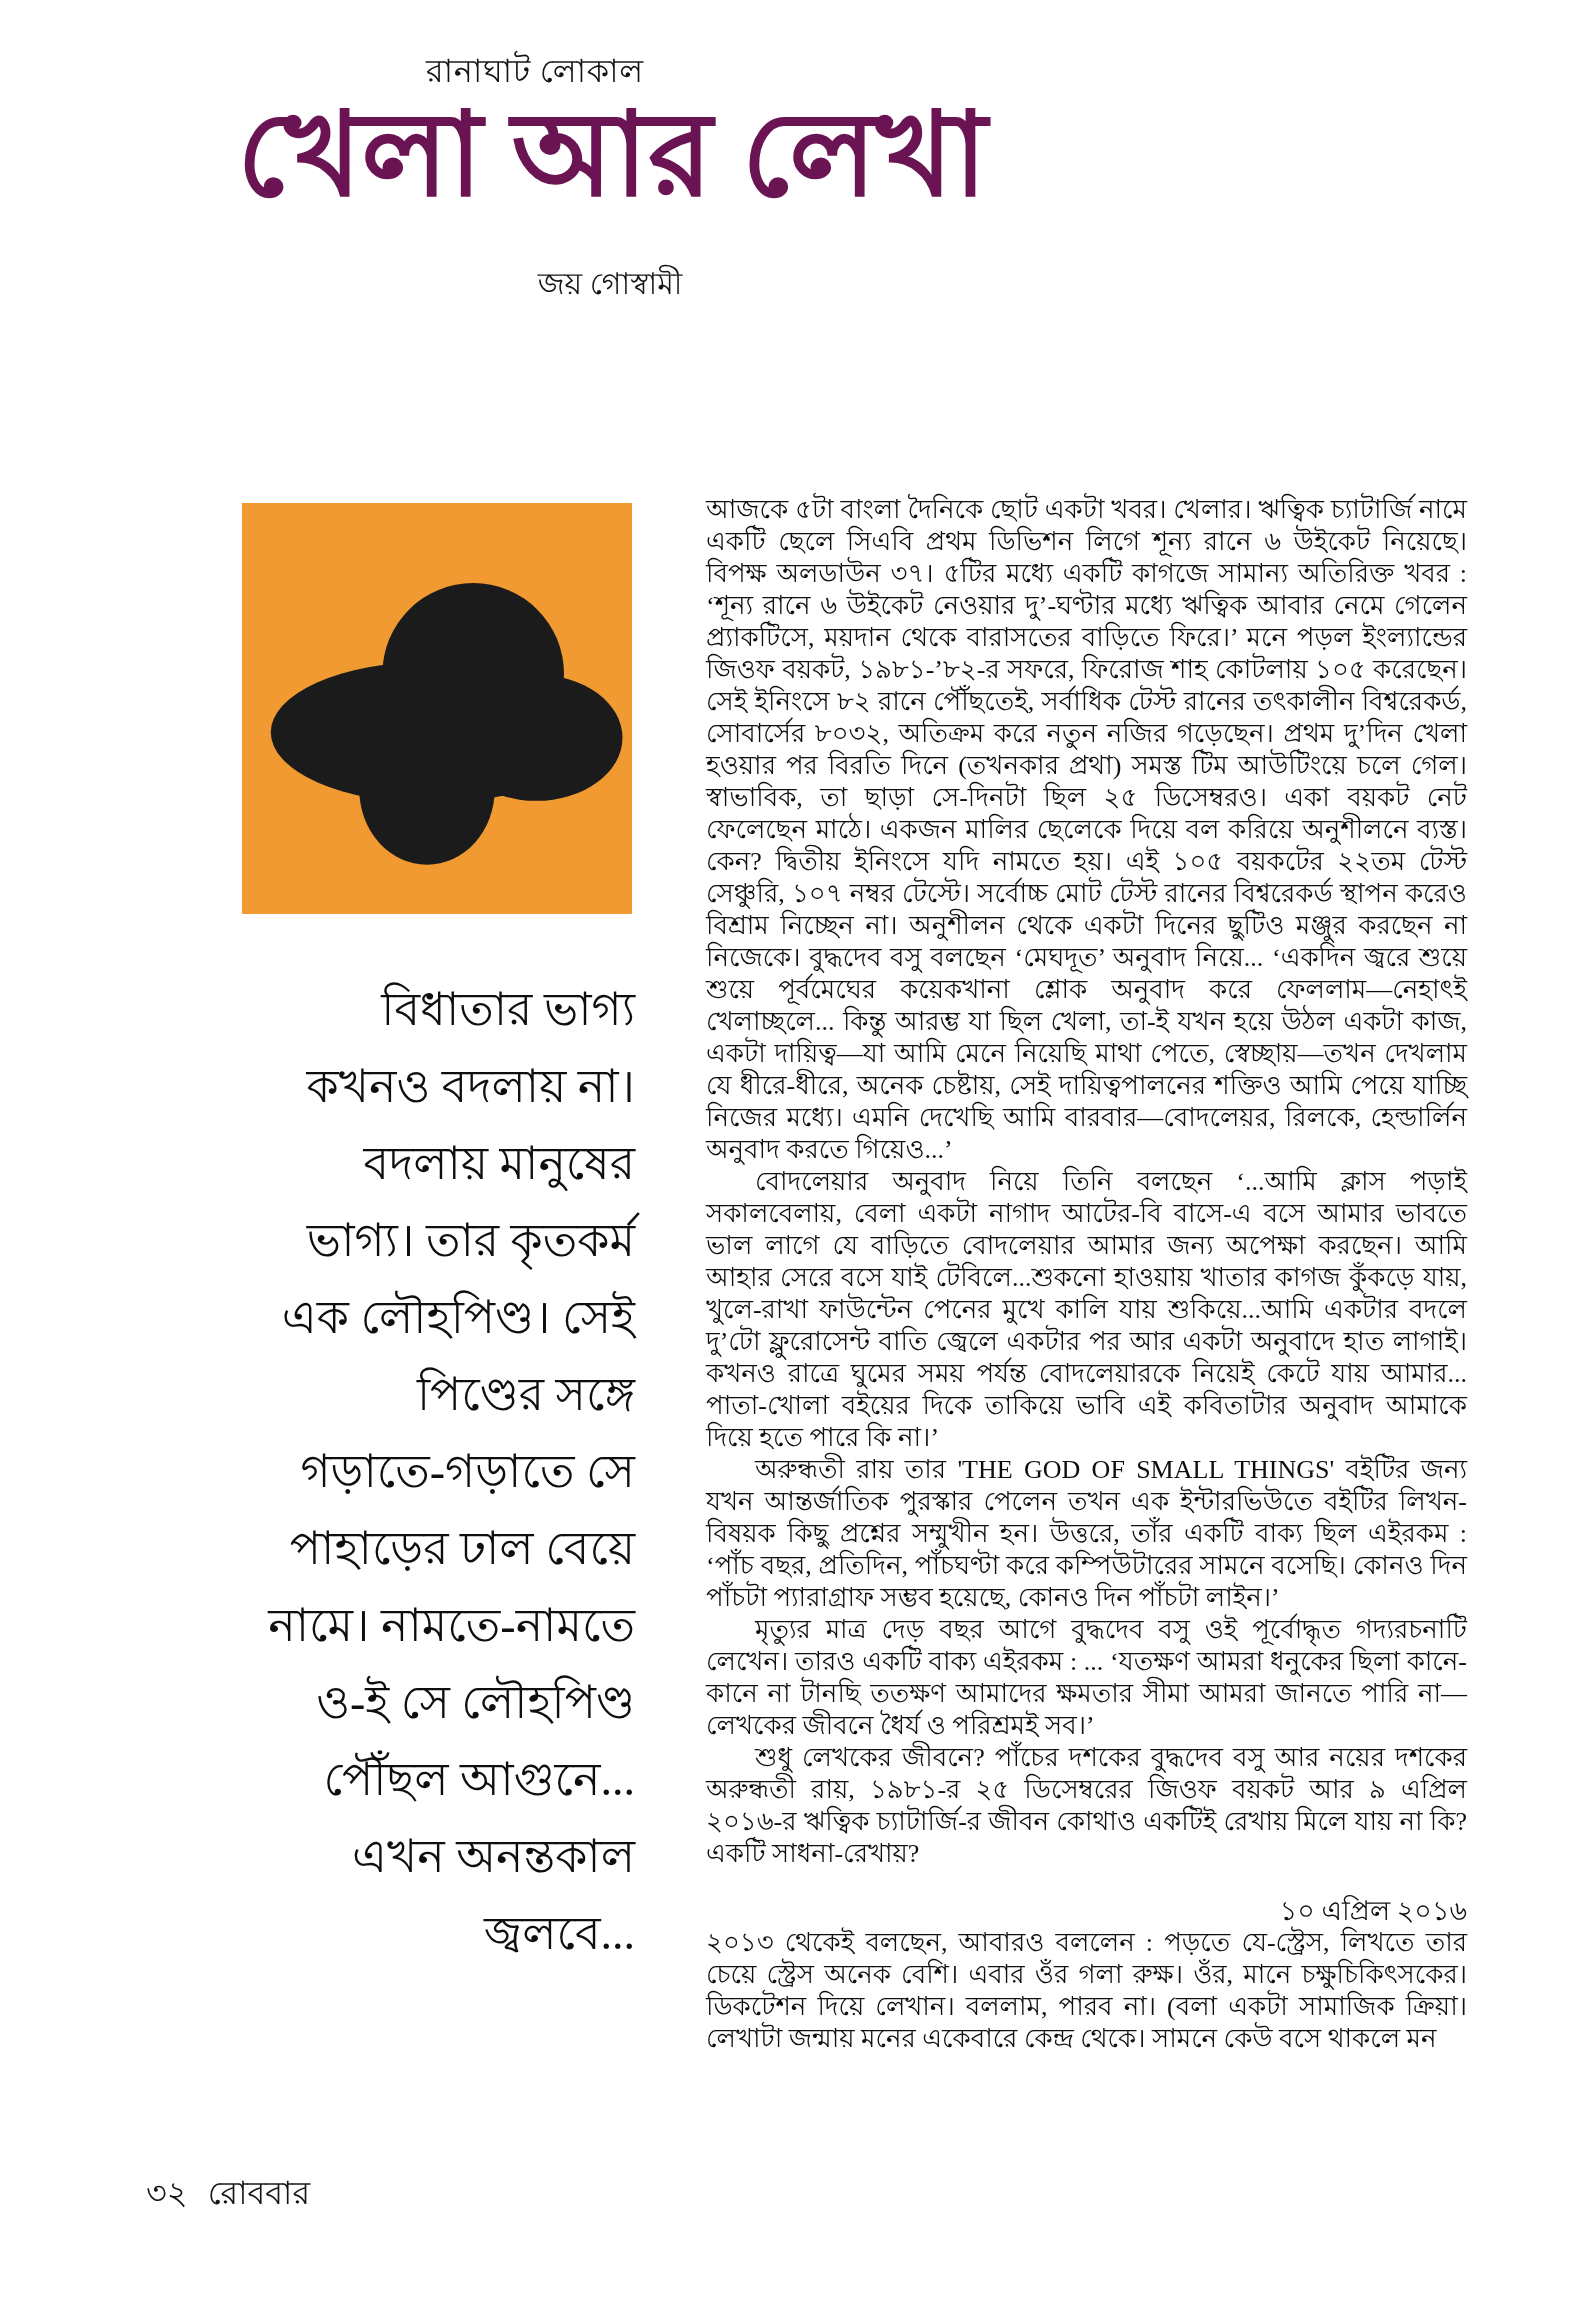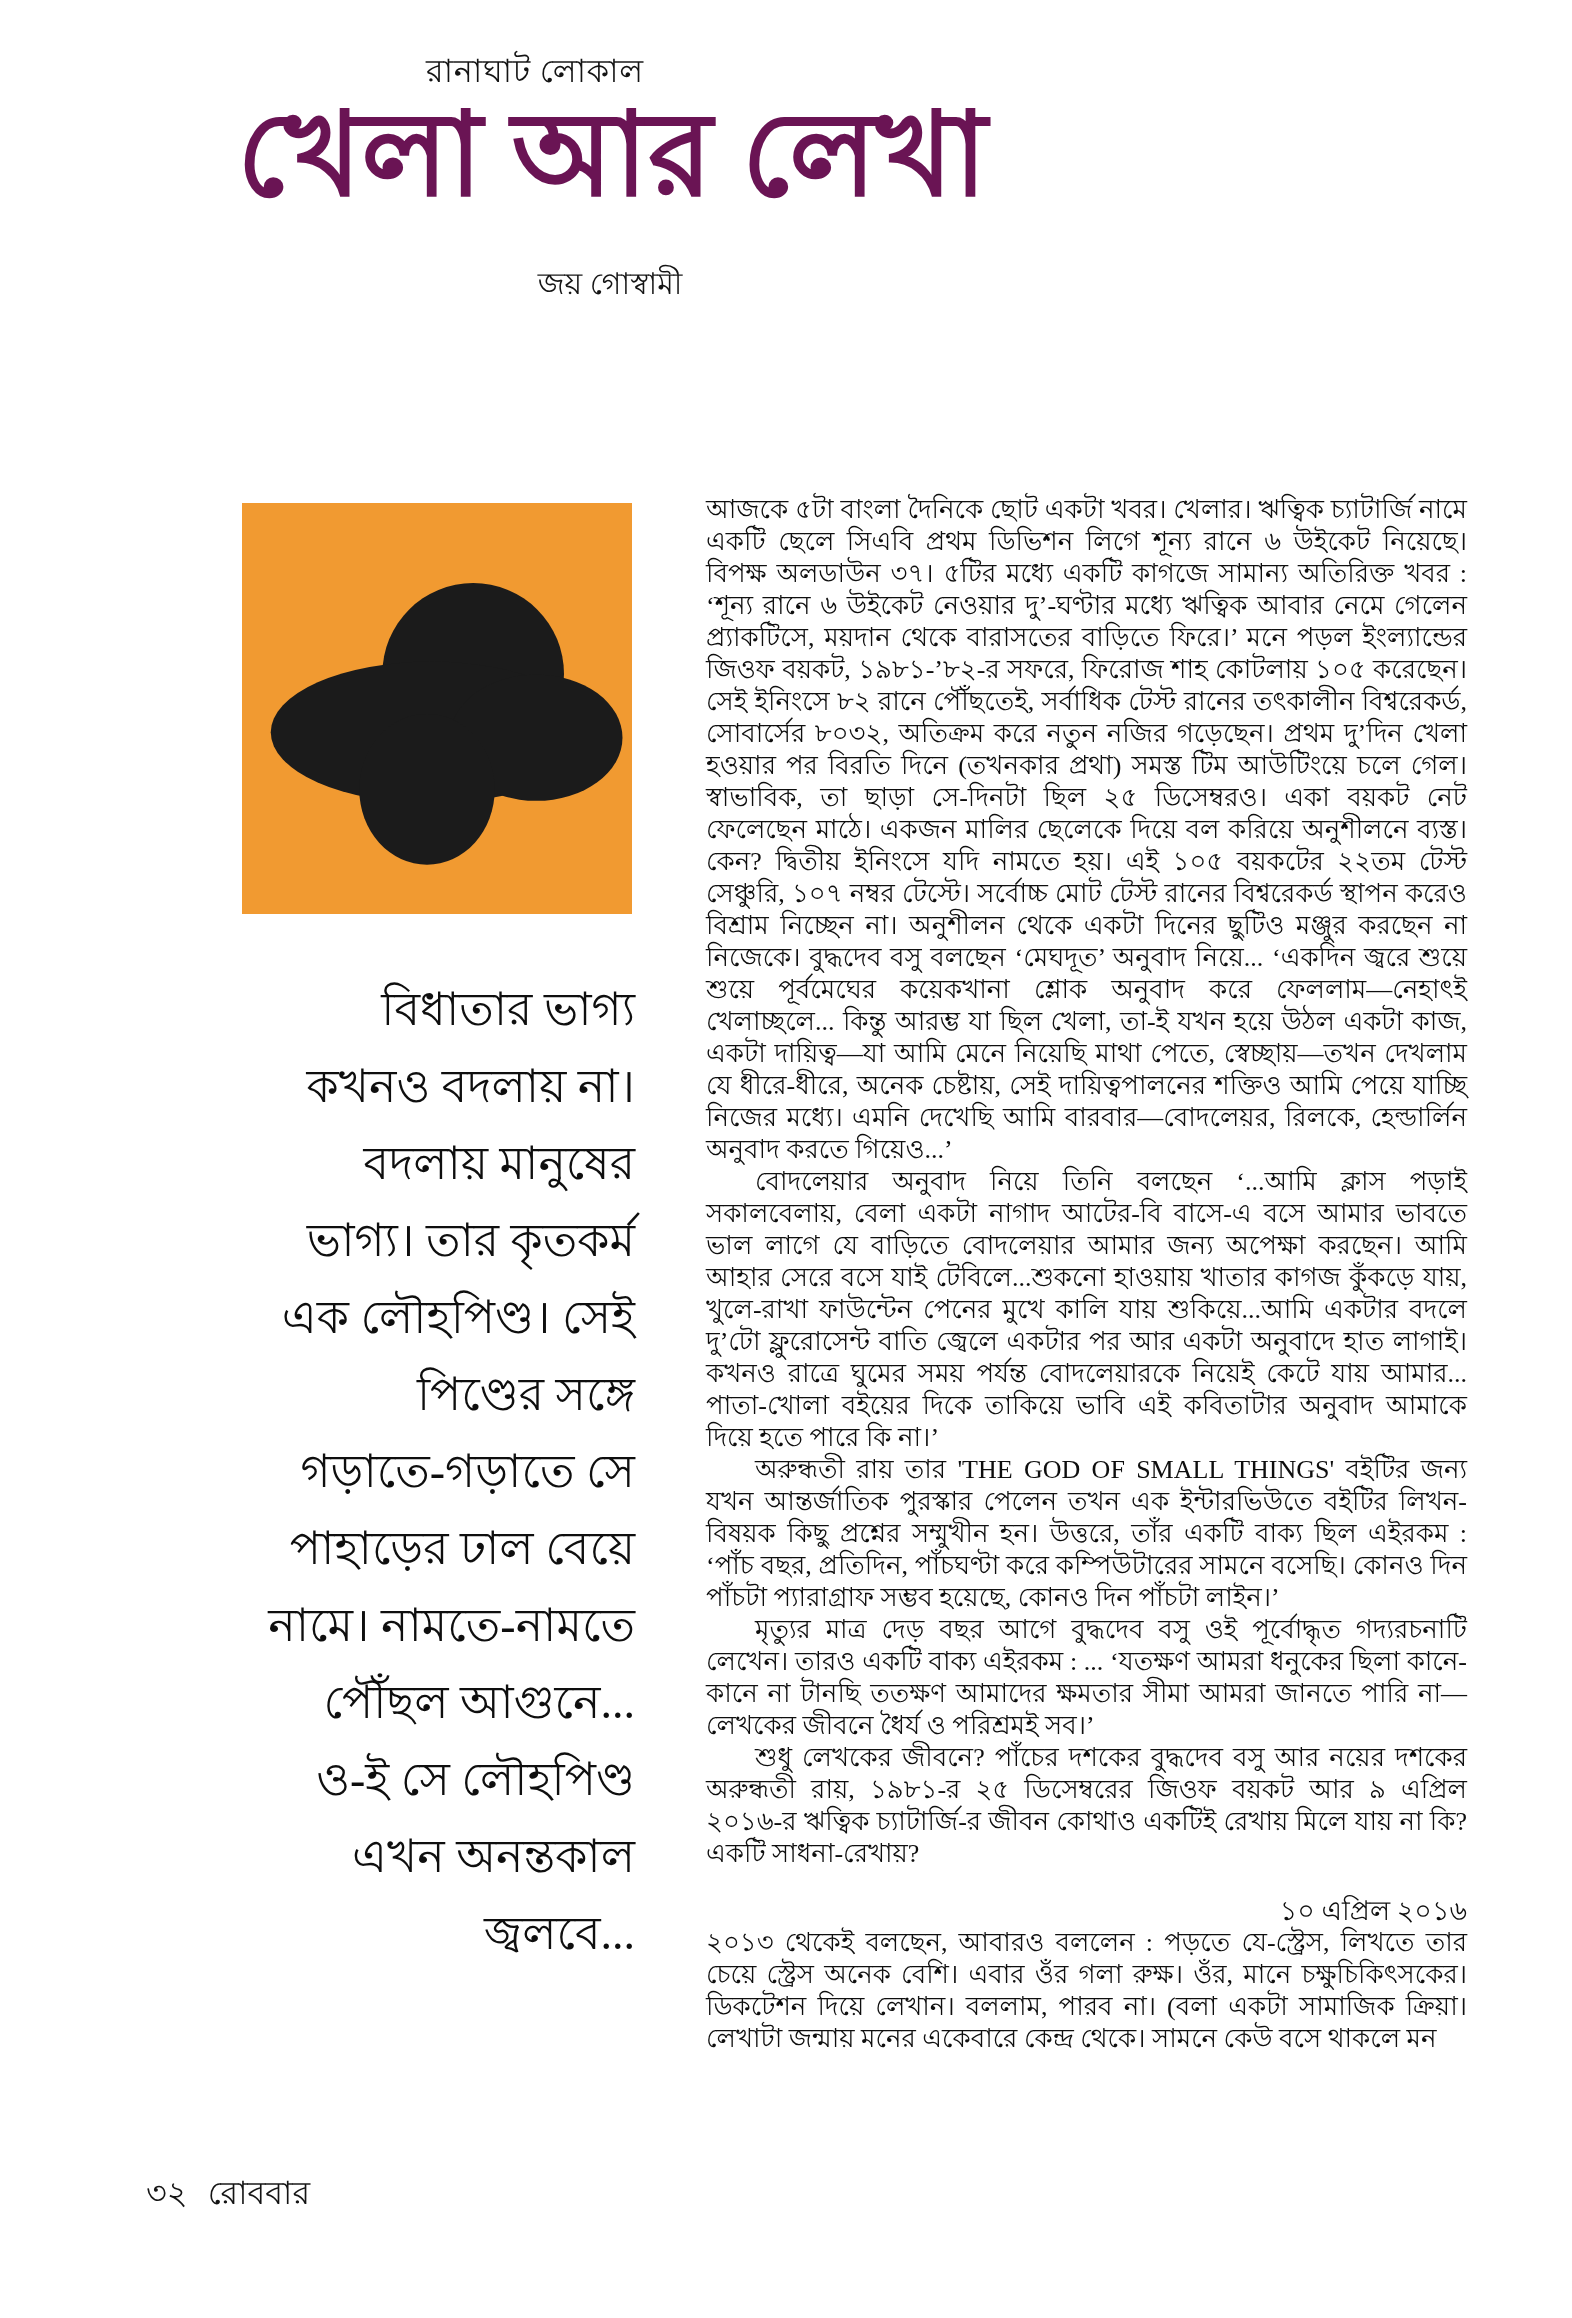"পৌঁছল আগুনে..." div { order: before "ও-ই সে লৌহপিণ্ড" -> after "ও-ই সে লৌহপিণ্ড" }
